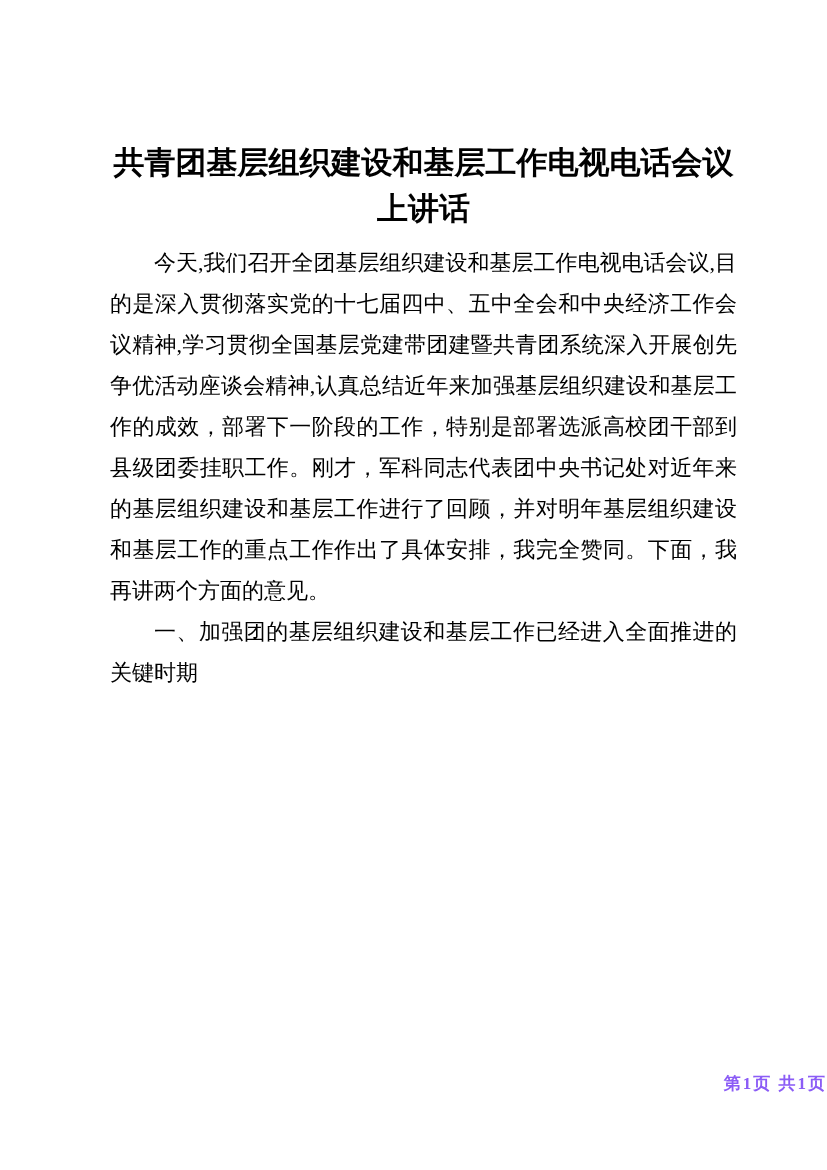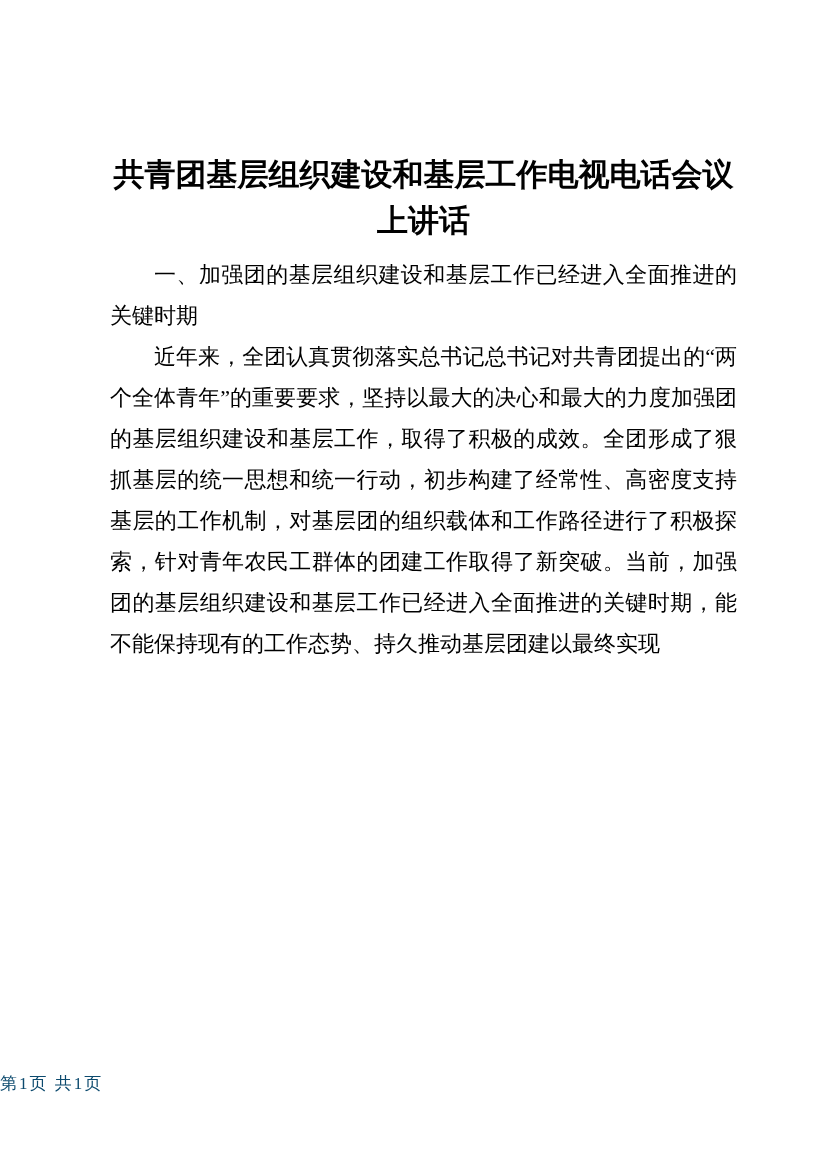"共青团基层组织建设和基层工作电视电话会议上讲话" .content { top: 152px -> 140px }
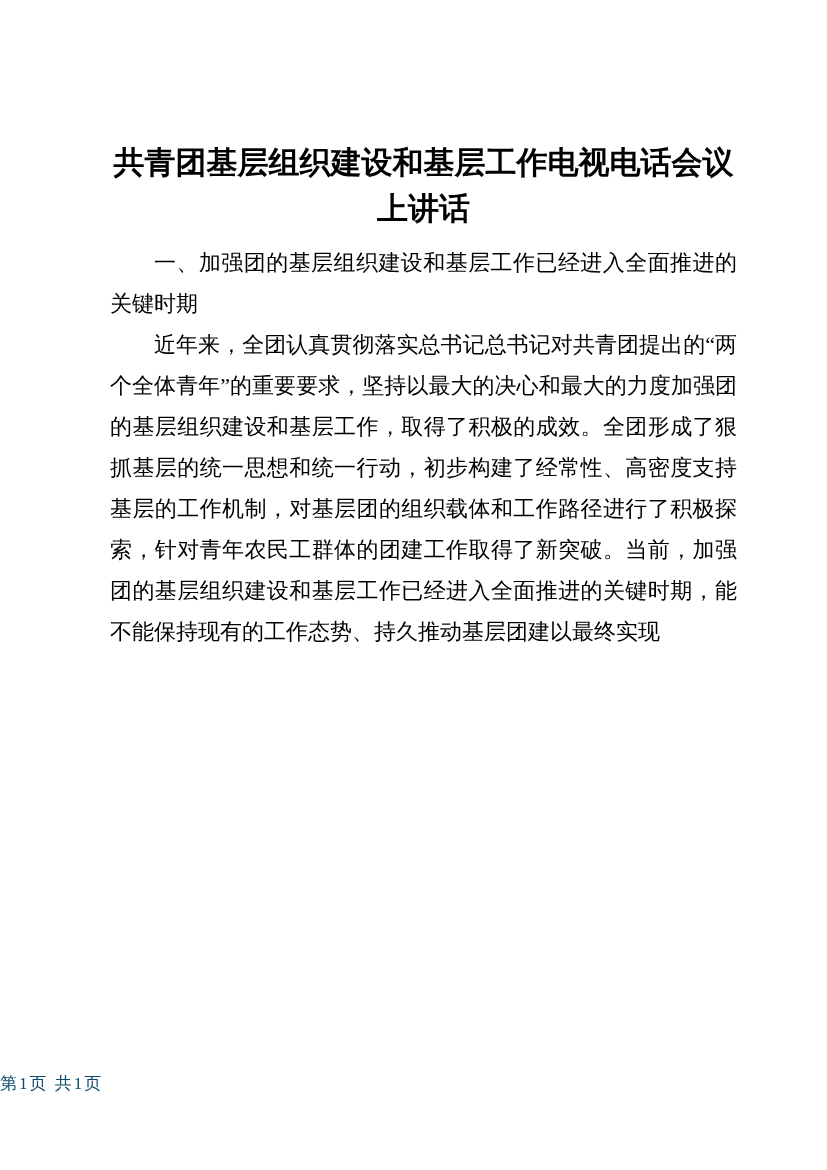"今天,我们召开全团基层组织建设和基层工作电视电话会议,目的是深入贯彻落实党的十七" p.para { html: none -> <p>今天,我们召开全团基层组织建设和基层工作电视电话会议,目的是深入贯彻落实党的十七届四中、五中全会和中央经济工作会议精神,学习贯彻全国基层党建带团建暨共青团系统深入开展创先争优活动座谈会精神,认真总结近年来加强基层组织建设和基层工作的成效，部署下一阶段的工作，特别是部署选派高校团干部到县级团委挂职工作。刚才，军科同志代表团中央书记处对近年来的基层组织建设和基层工作进行了回顾，并对明年基层组织建设和基层工作的重点工作作出了具体安排，我完全赞同。下面，我再讲两个方面的意见。</p> }
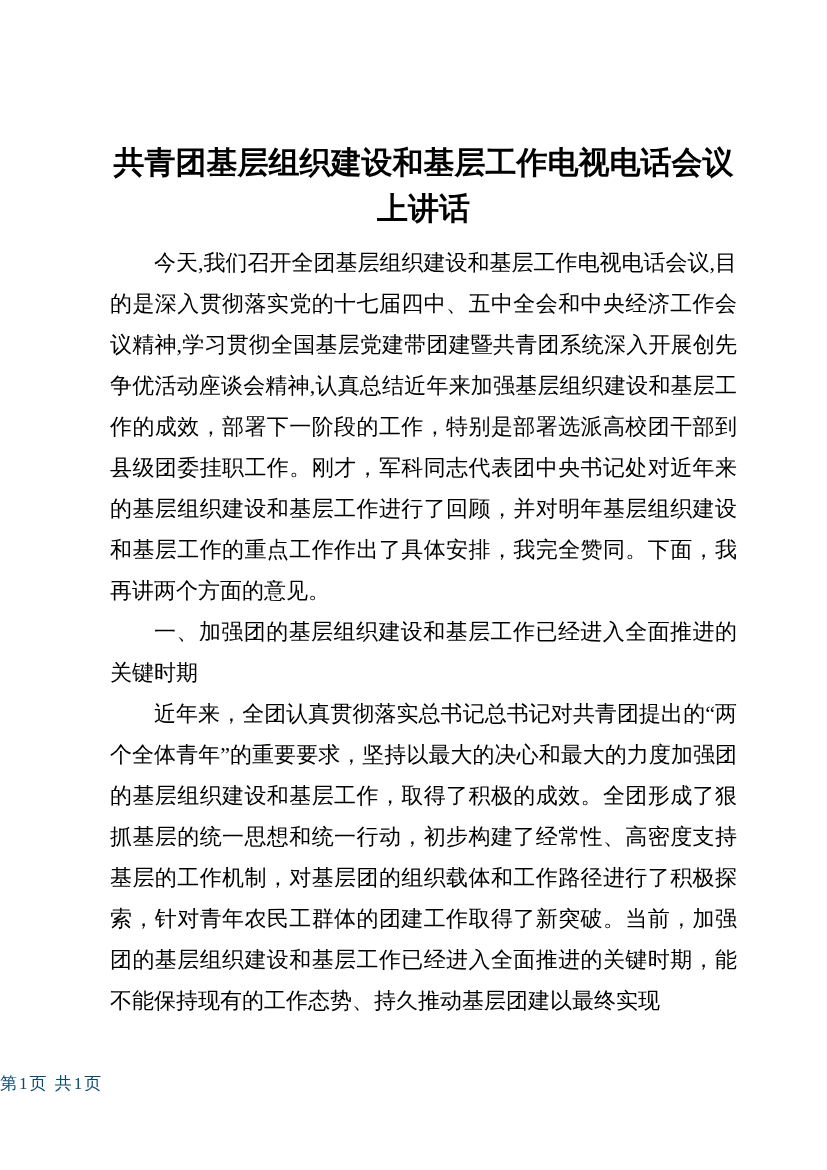"近年来，全团认真贯彻落实总书记总书记对共青团提出的“两个全体青年”的重要要求，坚" p.para { html: <p>近年来，全团认真贯彻落实总书记总书记对共青团提出的“两个全体青年”的重要要求，坚持以最大的决心和最大的力度加强团的基层组织建设和基层工作，取得了积极的成效。全团形成了狠抓基层的统一思想和统一行动，初步构建了经常性、高密度支持基层的工作机制，对基层团的组织载体和工作路径进行了积极探索，针对青年农民工群体的团建工作取得了新突破。当前，加强团的基层组织建设和基层工作已经进入全面推进的关键时期，能不能保持现有的工作态势、持久推动基层团建以最终实现</p> -> none }
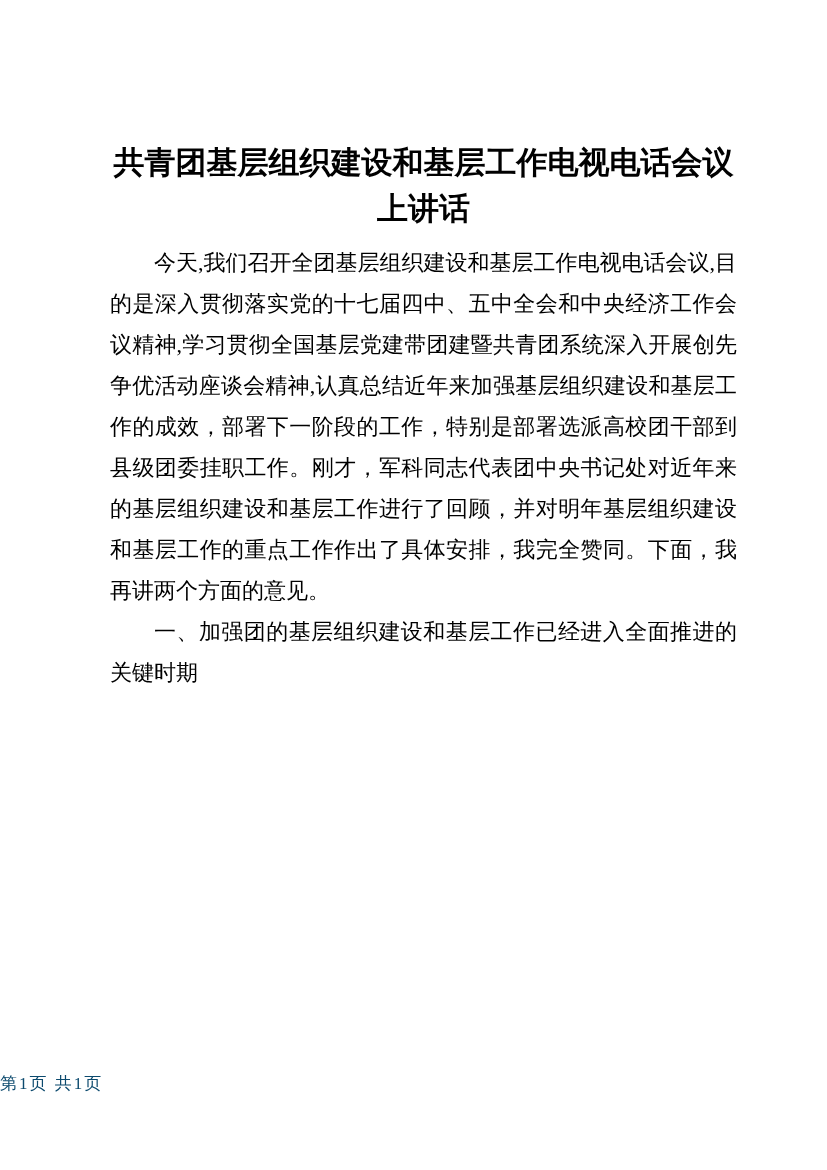"第1页 共1页" .footer { color: #0c4a6e -> #8b5cf6; font-weight: none -> bold; text-align: left -> right }
